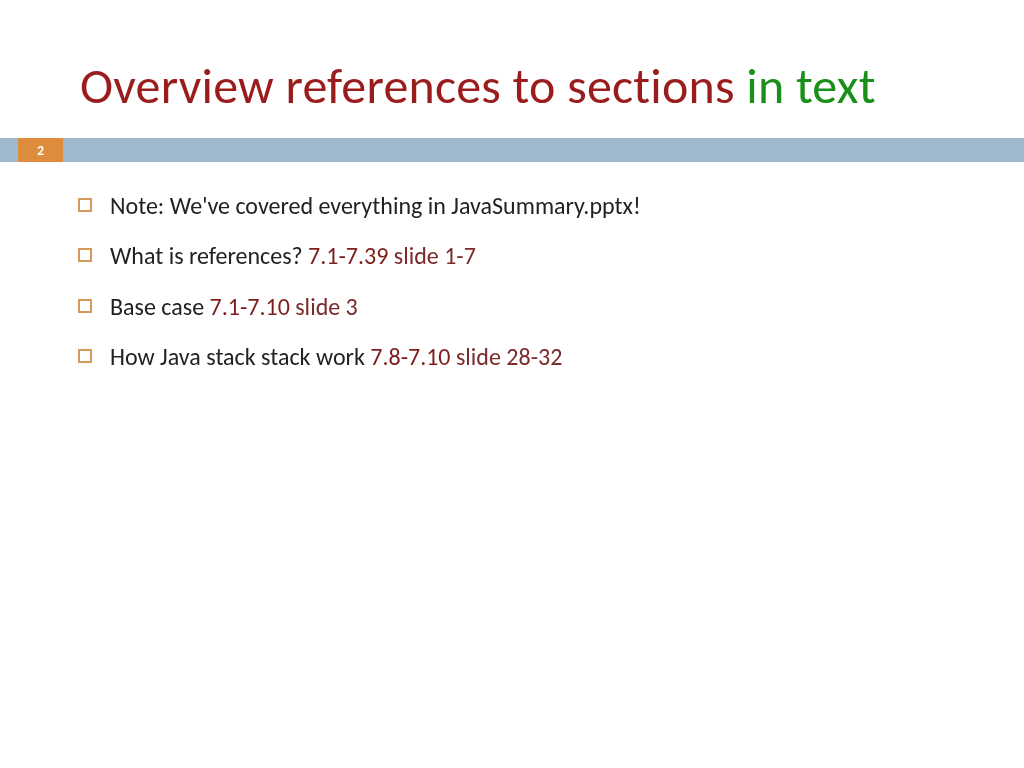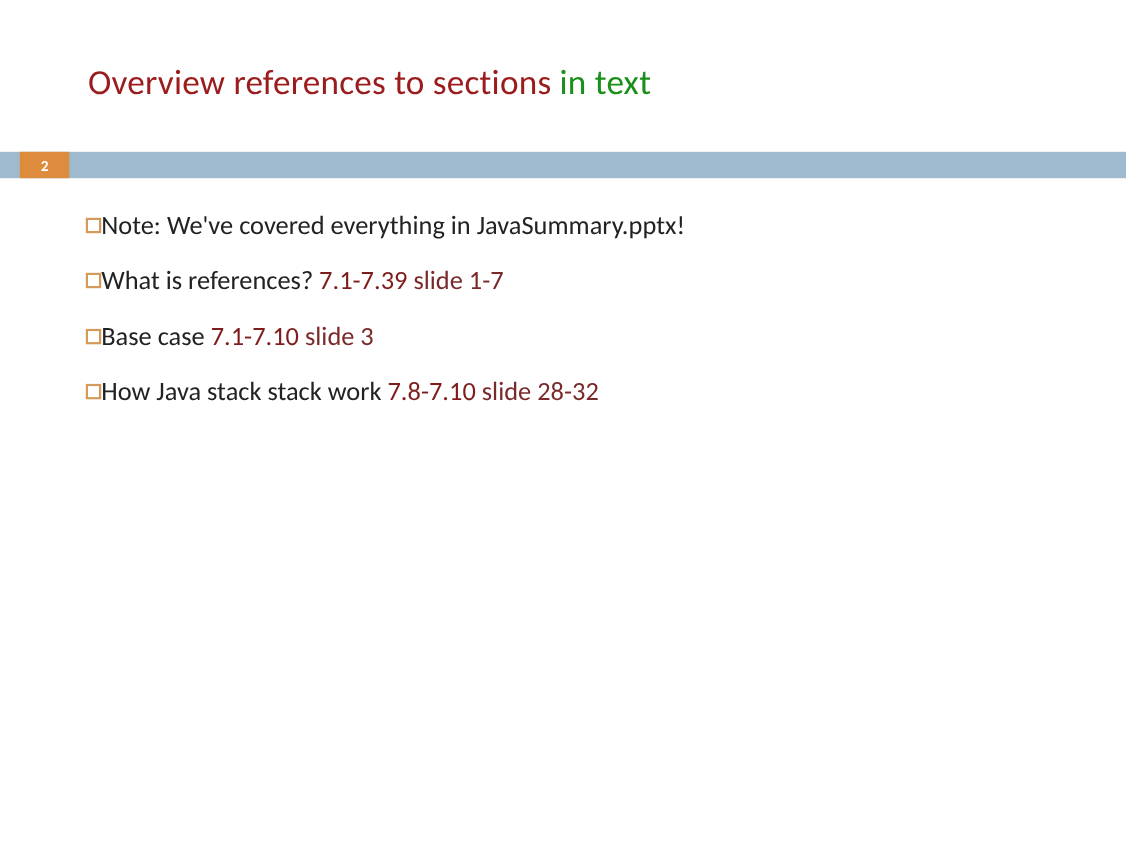"Overview references to sections in" .title { font-size: 32px -> 50px }
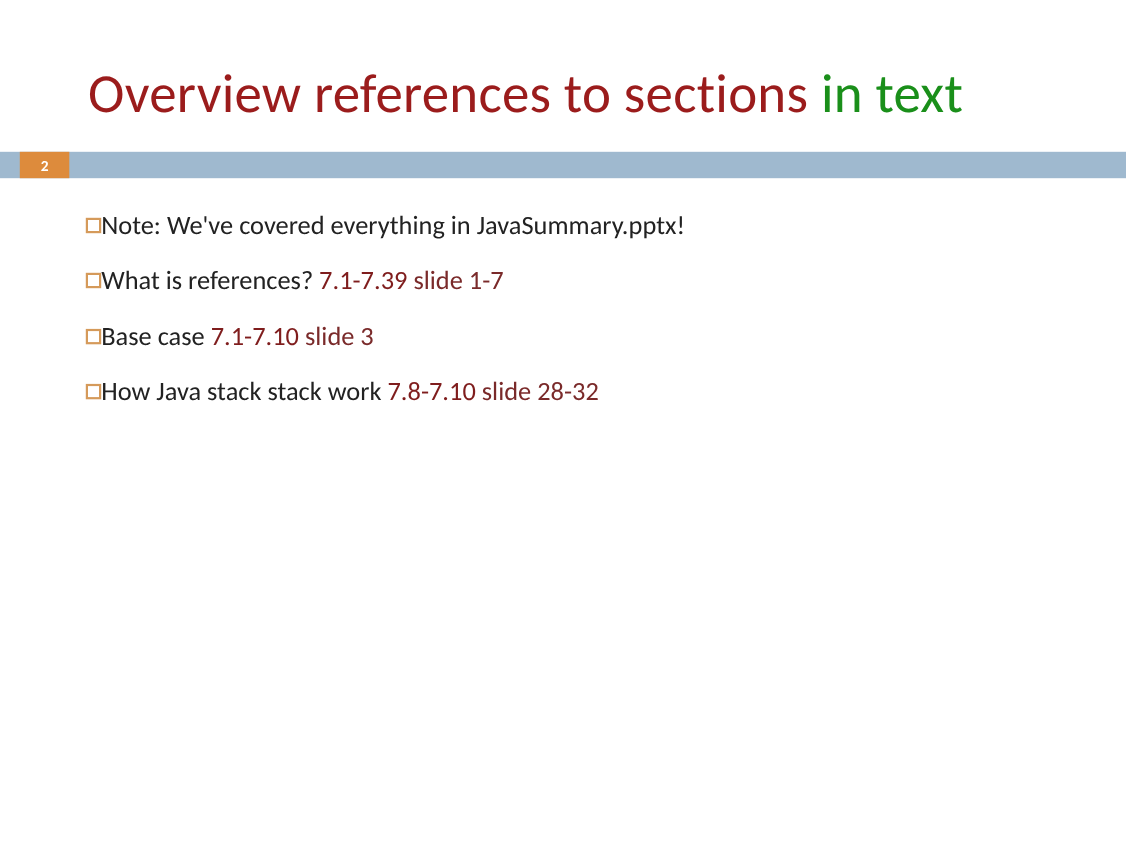"Note: We've covered everything in" .item { gap: none -> 18px }
